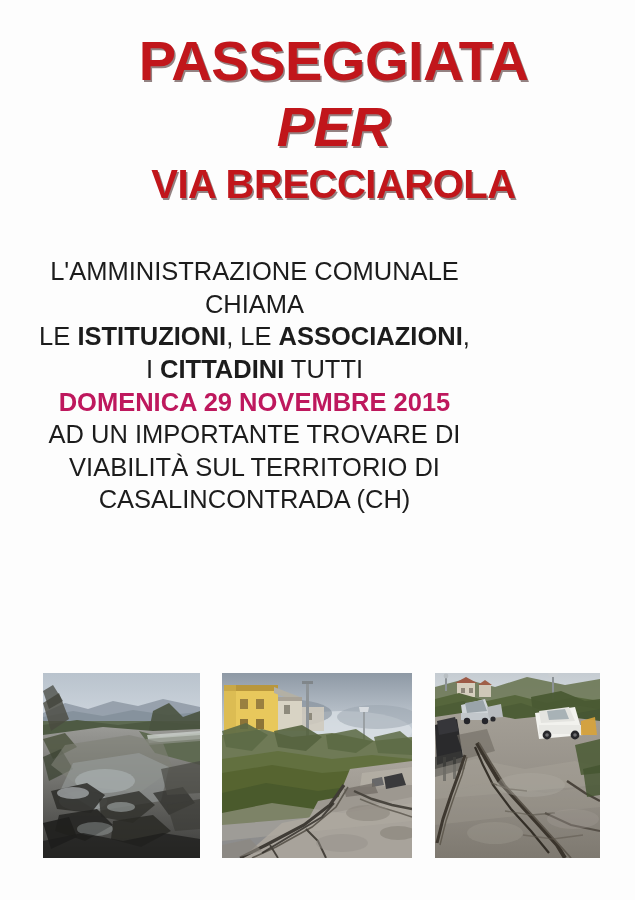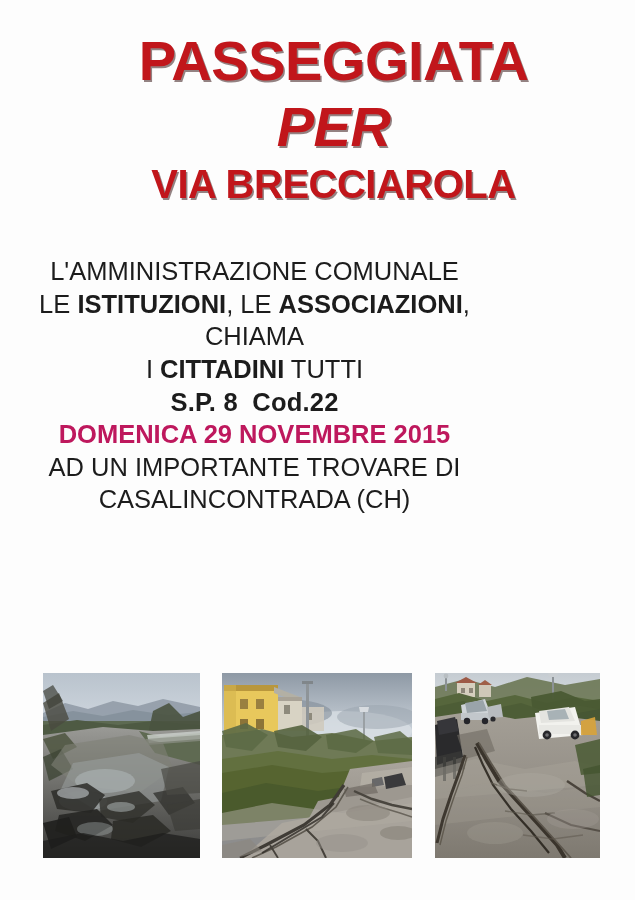"LE ISTITUZIONI, LE ASSOCIAZIONI," span.body-line { order: before "CHIAMA" -> after "CHIAMA" }
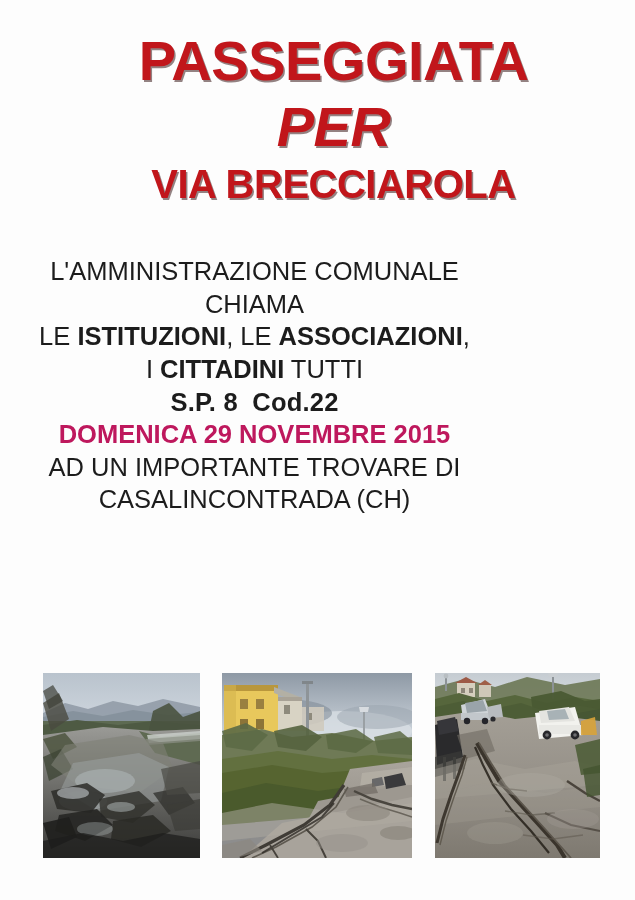"S.P. 8 Cod.22" span.body-line { html: <span>S.P. 8 Cod.22</span> -> none }
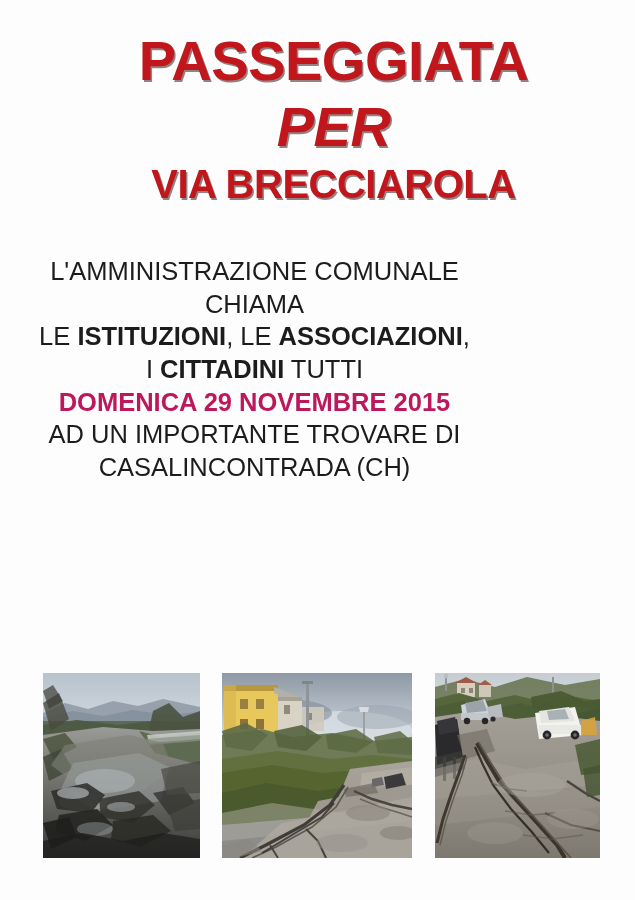"VIABILITÀ SUL TERRITORIO DI" span.body-line { html: none -> <span>VIABILITÀ SUL TERRITORIO DI</span> }
